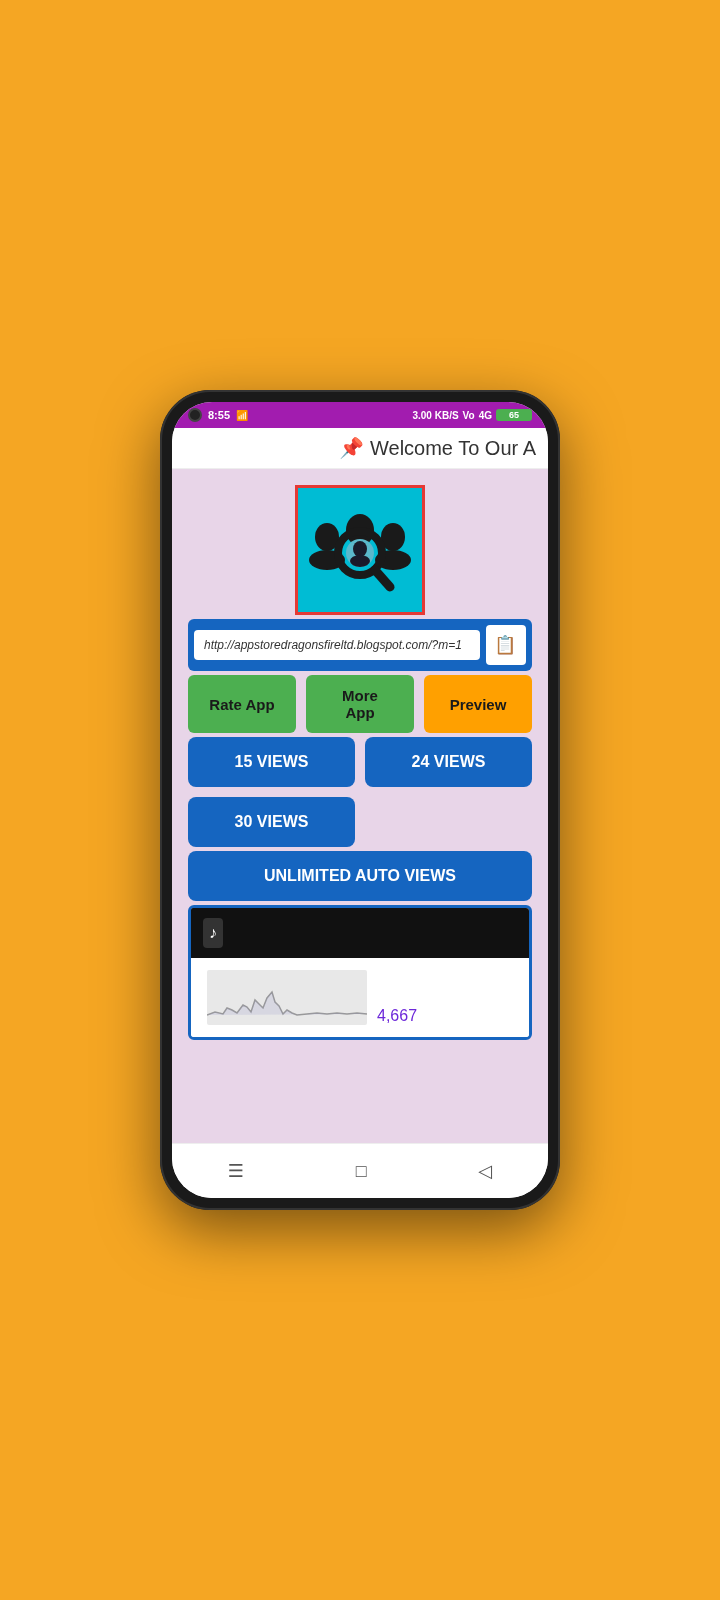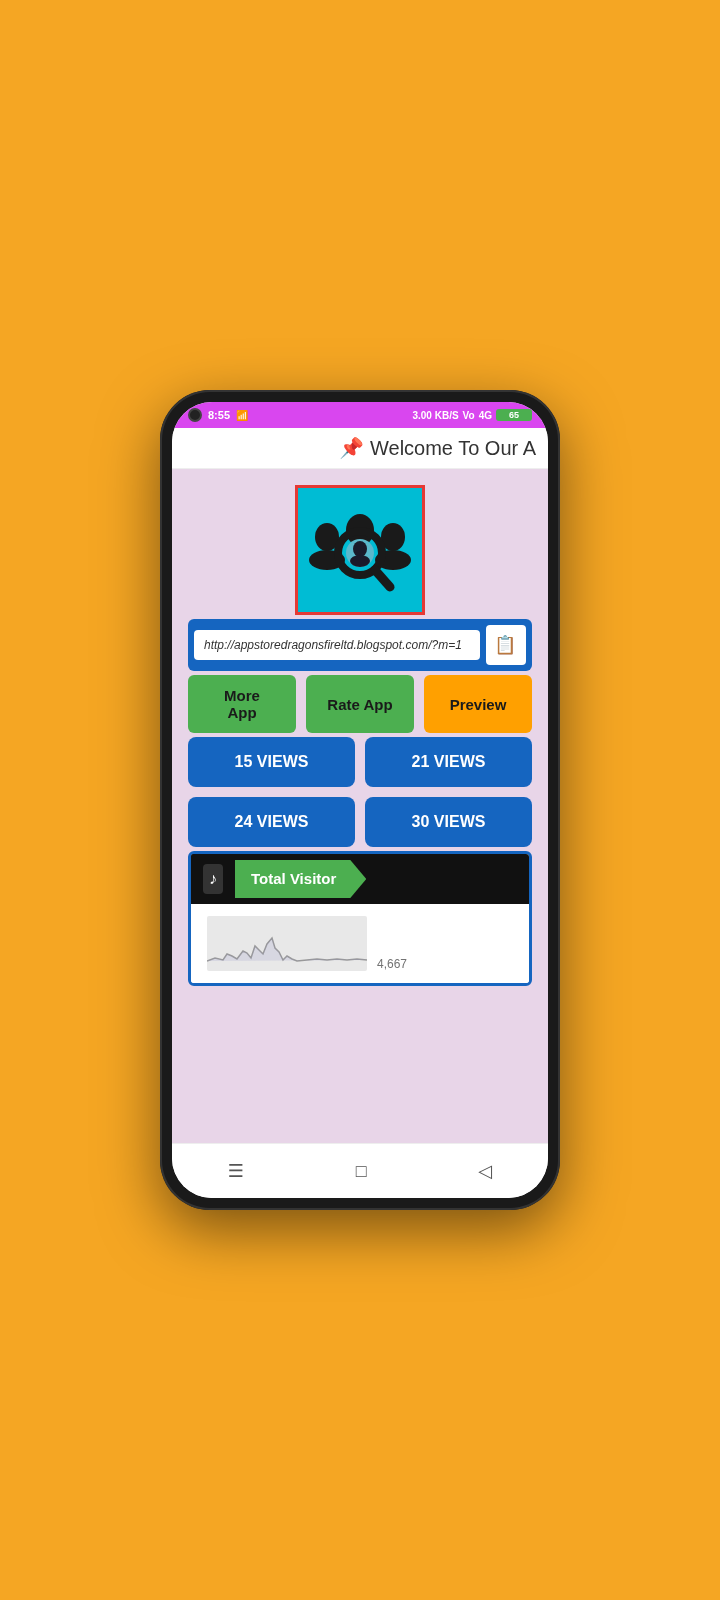"8:55" .status-bar { background: #d946ef -> #a21caf }
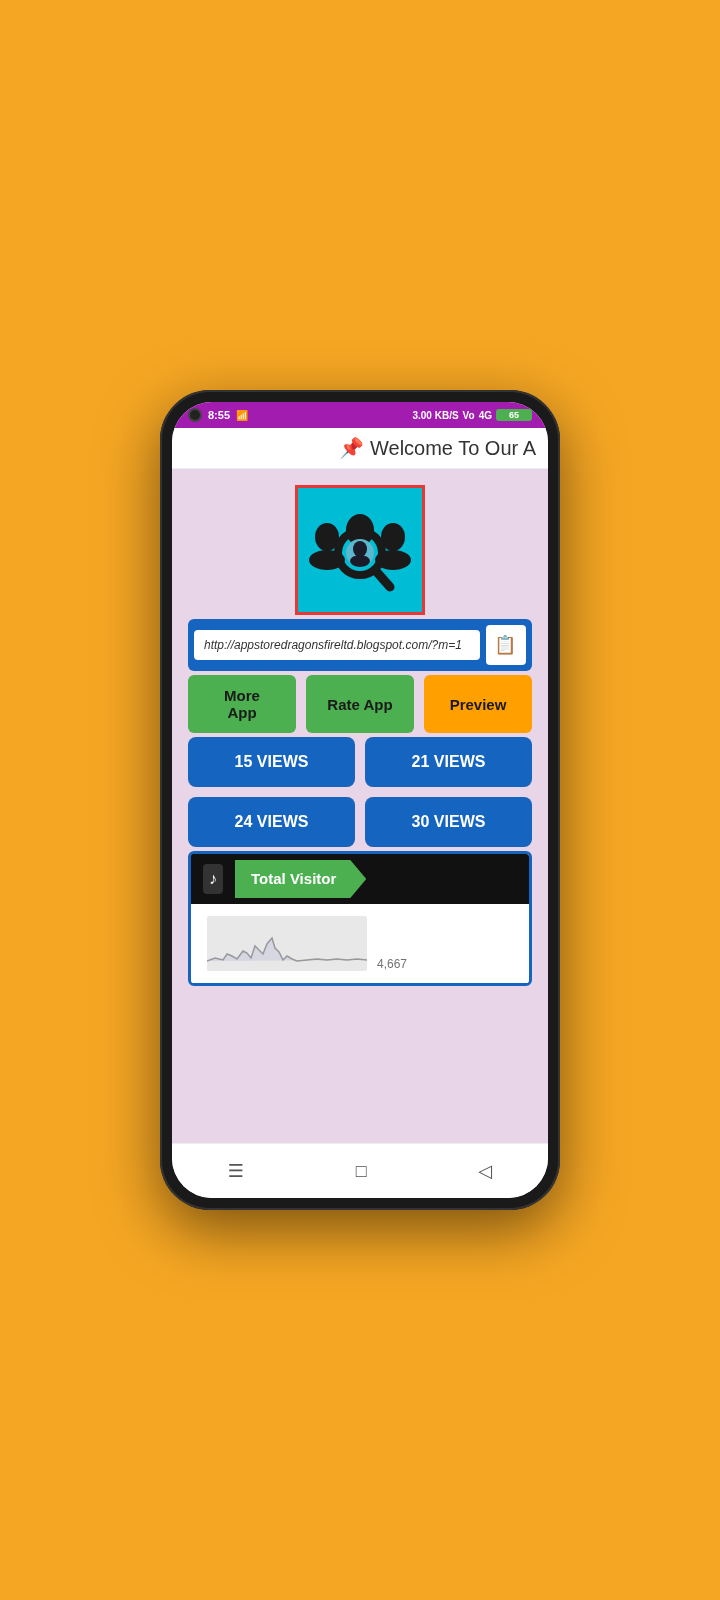"More App" button.btn-green { order: before "Rate App" -> after "Rate App" }
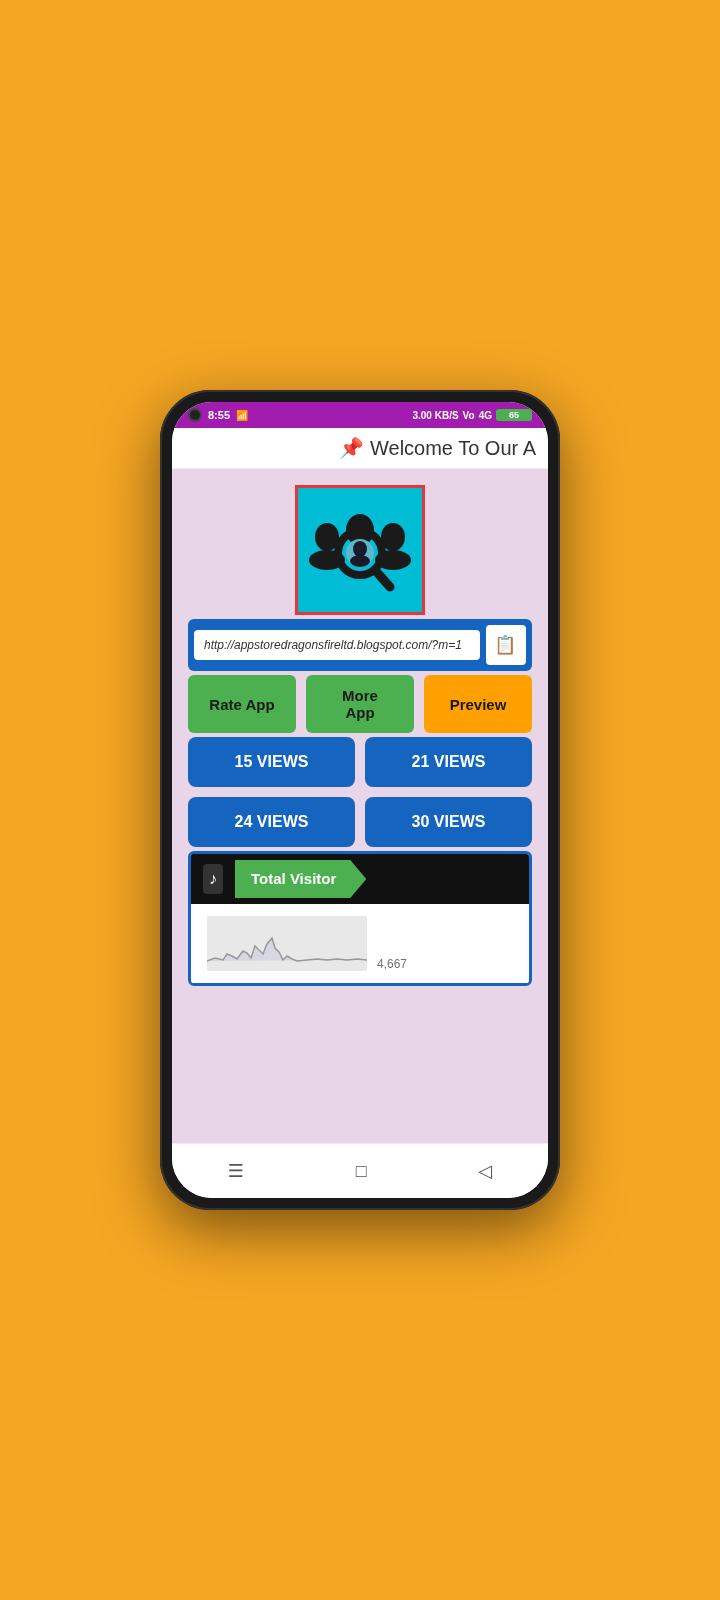"21 VIEWS" button.btn-views { html: <button> <span>21 VIEWS</span> </button> -> none }
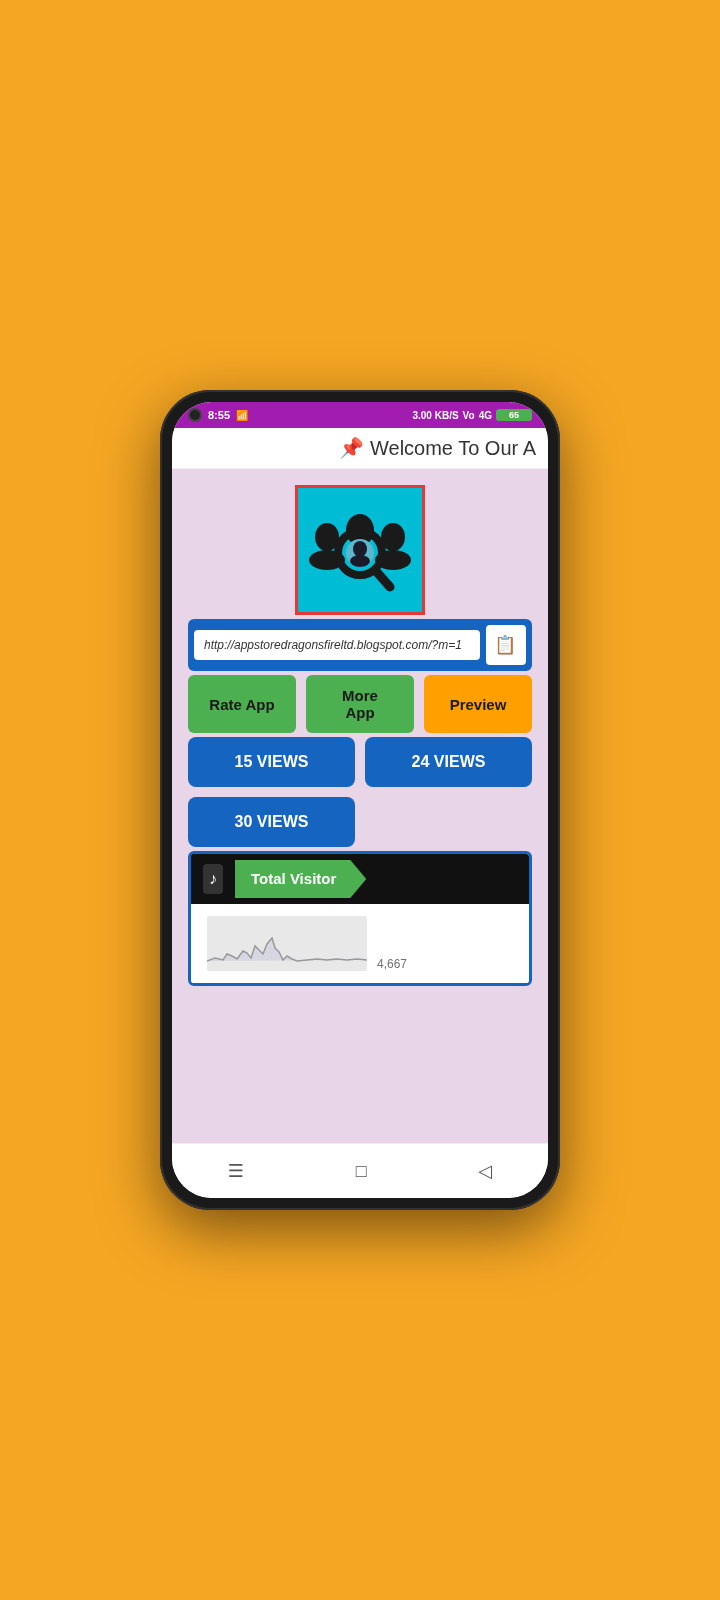"UNLIMITED AUTO VIEWS" button.btn-unlimited { html: none -> <button>UNLIMITED AUTO VIEWS</button> }
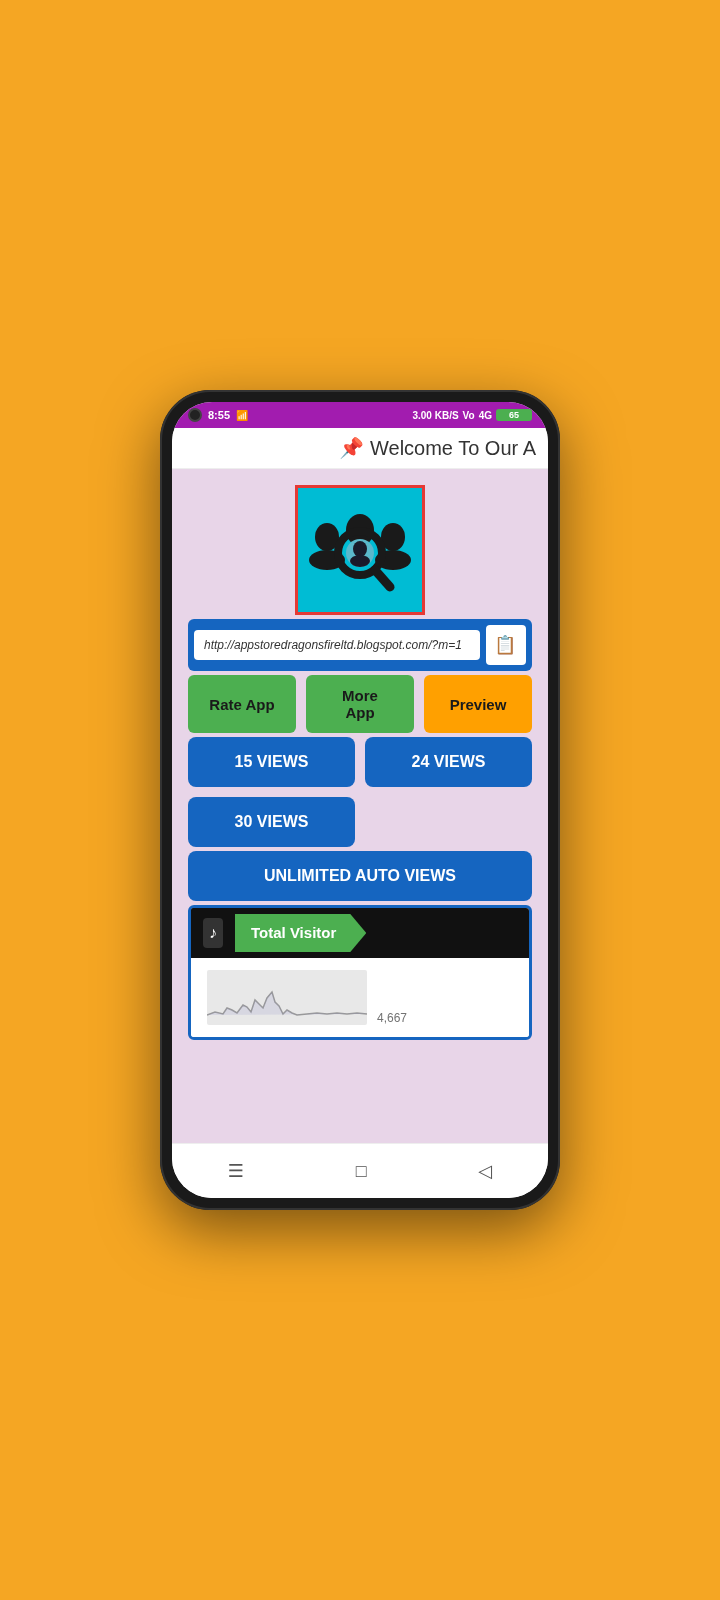"Total Visitor" div.visitor-label-box { html: <div> <span>Total Visitor</span> </div> -> none }
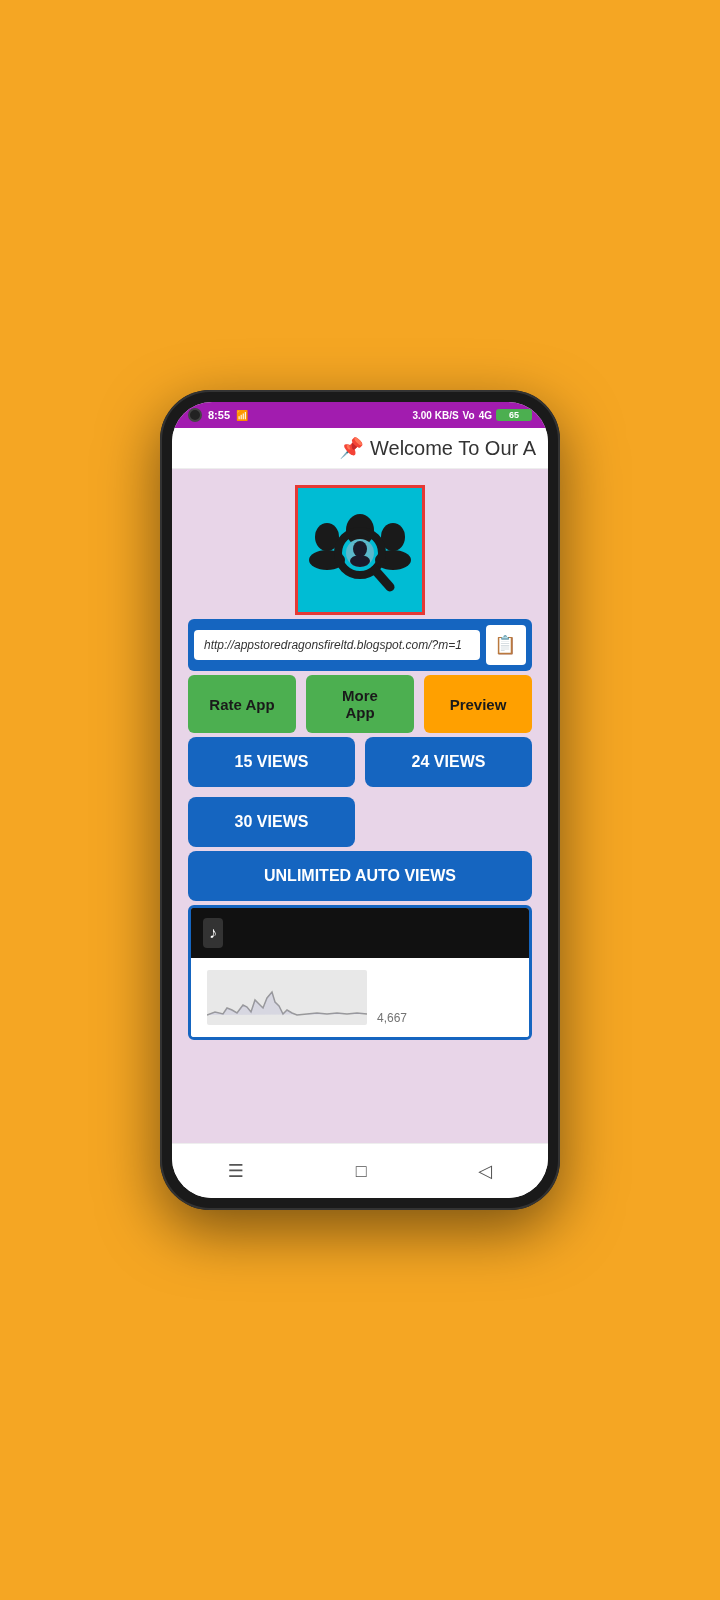"4,667" .visitor-count { color: #737373 -> #6d28d9; font-size: 12px -> 16px }
